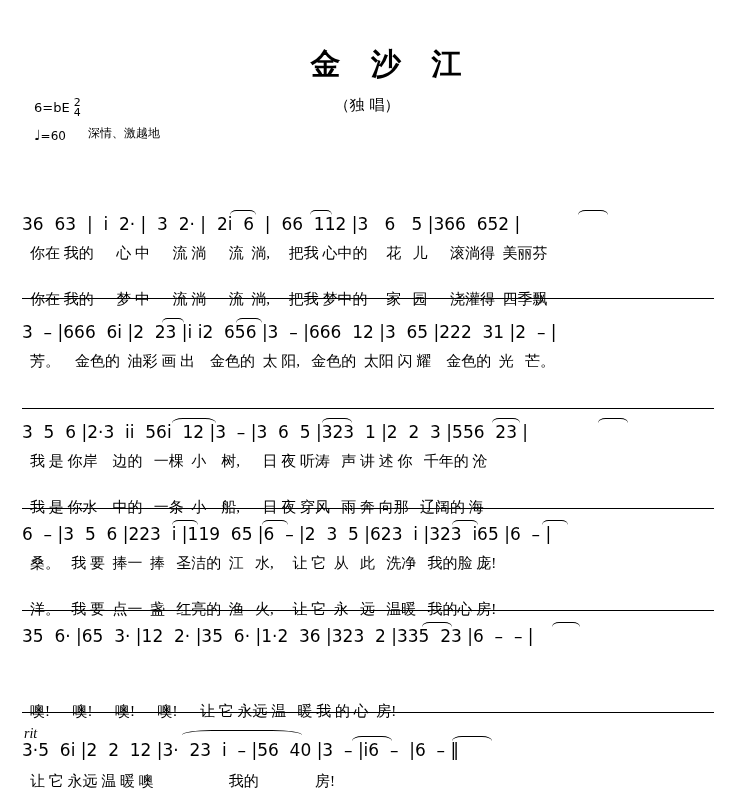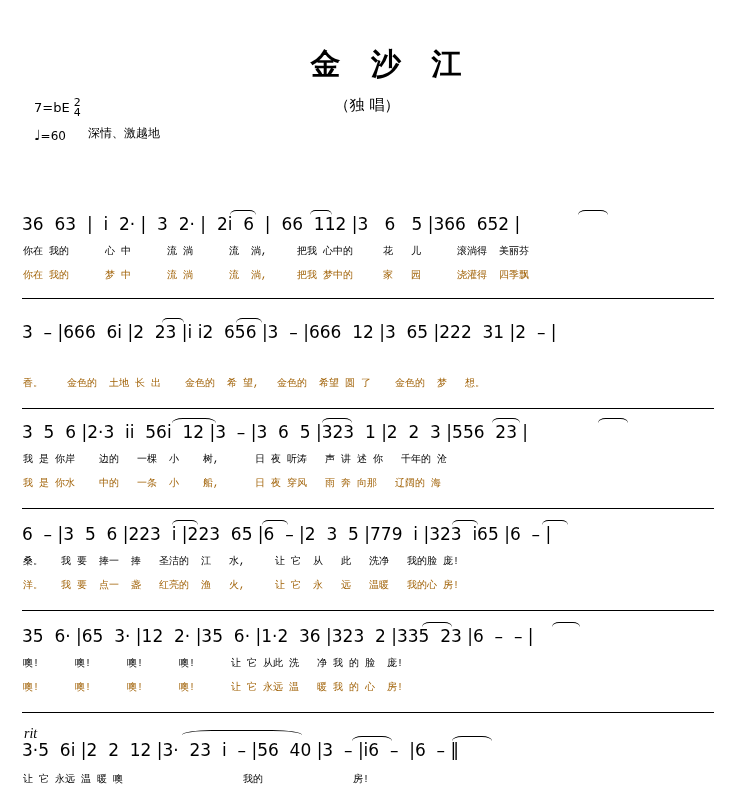"7=bE" span { text: 7 -> 6 }
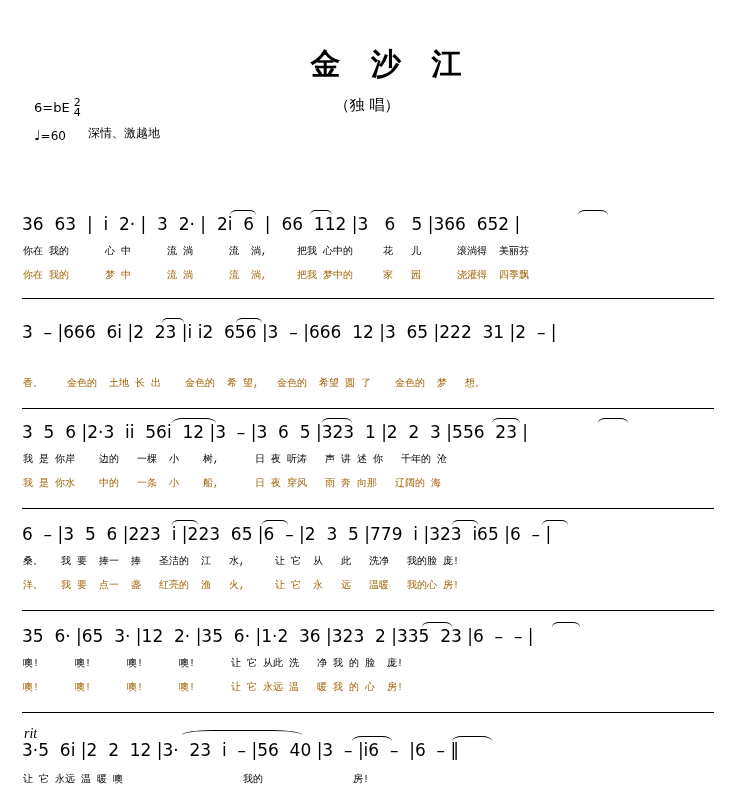"你在 我的 心 中 流" .lyric { font-family: Liberation Mono, monospace -> Liberation Serif, serif; font-size: 10px -> 15px; left: 1px -> 8px }
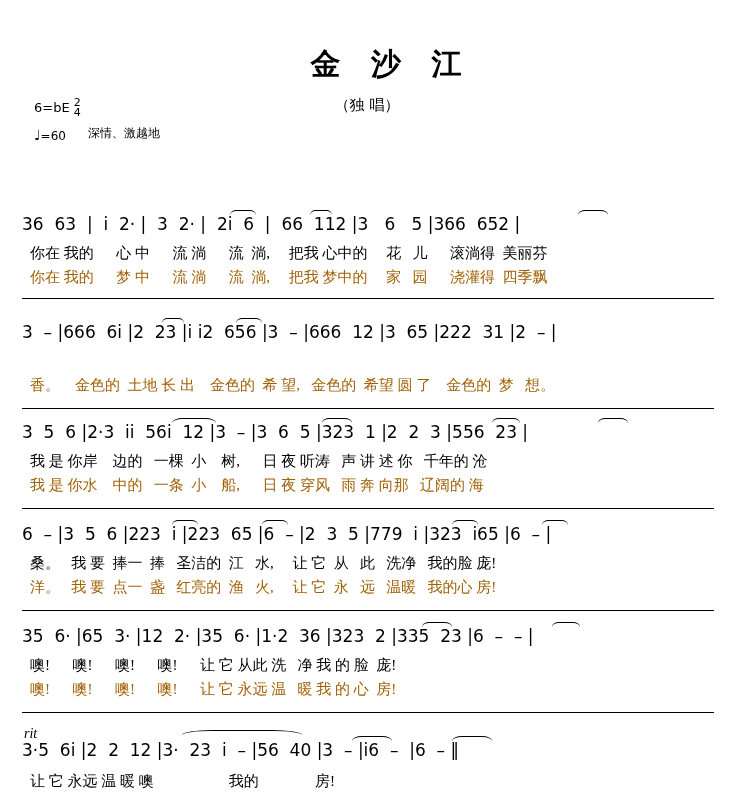"你在 我的 梦 中 流" .lyric2 { color: #a16207 -> #000000; margin-top: none -> 22px }
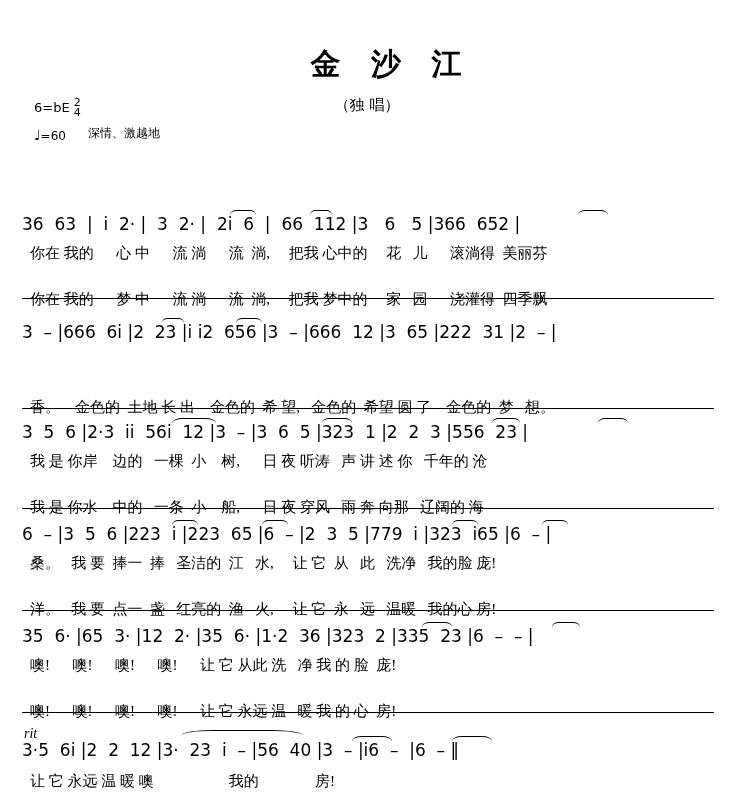"芳。 金色的 油彩 画 出" div.lyric { html: none -> <div>芳。 金色的 油彩 画 出 金色的 太 阳, 金色的 太阳 闪 耀 金色的 光 芒。</div> }
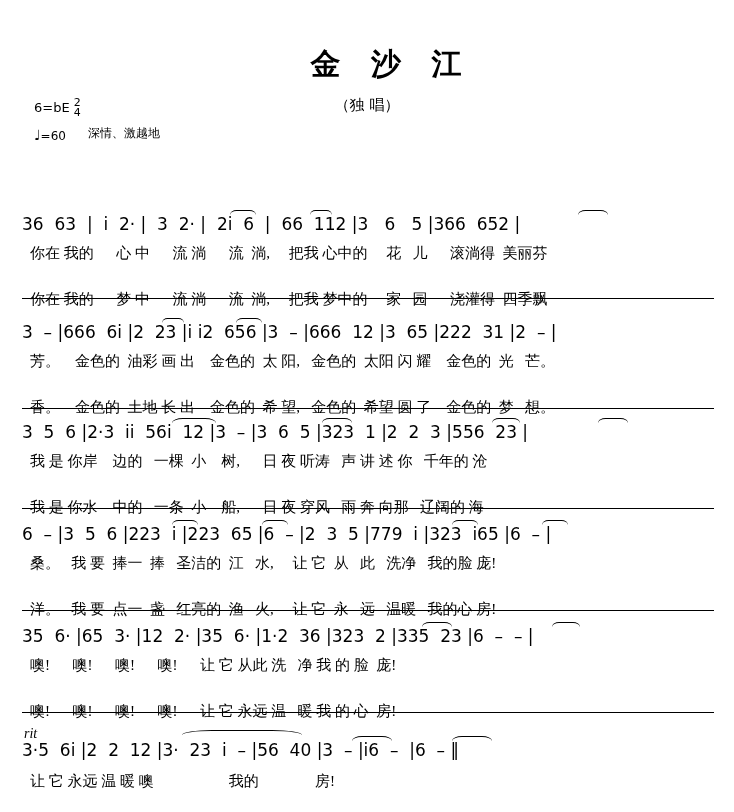"香。 金色的 土地 长 出" div.lyric { html: <div>香。 金色的 土地 长 出 金色的 希 望, 金色的 希望 圆 了 金色的 梦 想。</div> -> none }
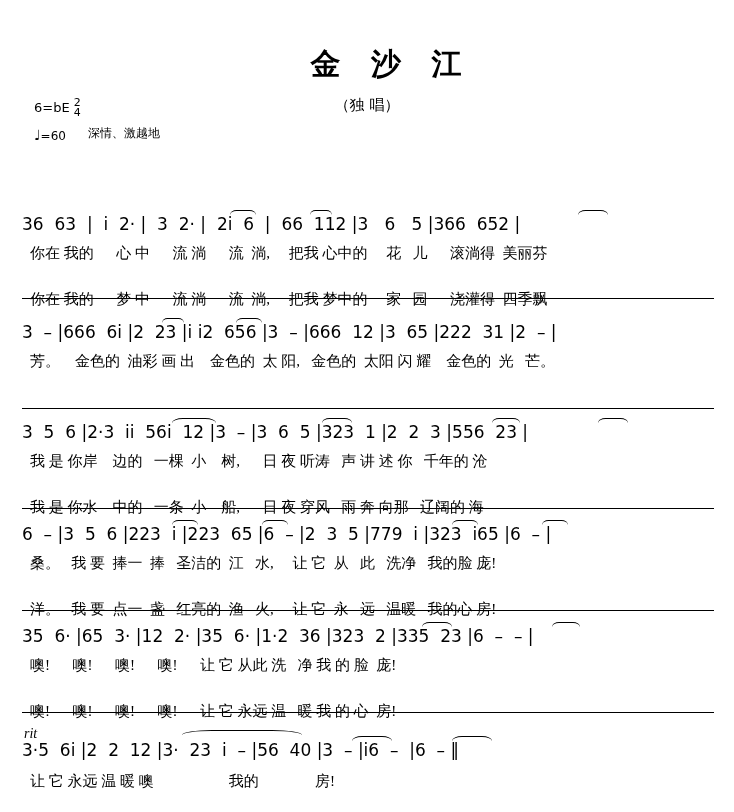"6 – |3 5 6" div.notes { text: 223  65 |6  – |2  3  5 |779 -> 119  65 |6  – |2  3  5 |623 }
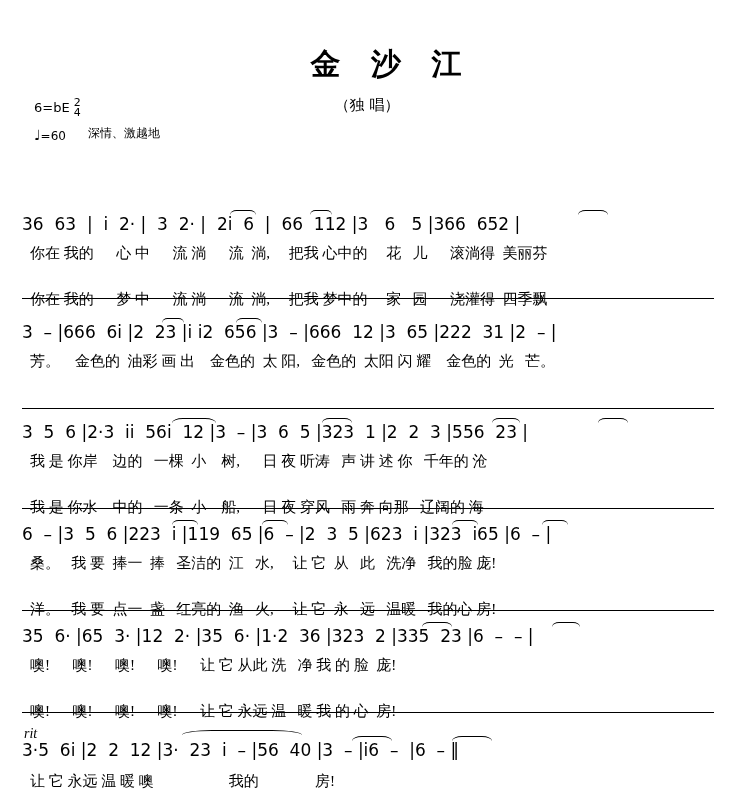"噢! 噢! 噢! 噢! 让 它 从此" div.lyric { html: <div>噢! 噢! 噢! 噢! 让 它 从此 洗 净 我 的 脸 庞!</div> -> none }
